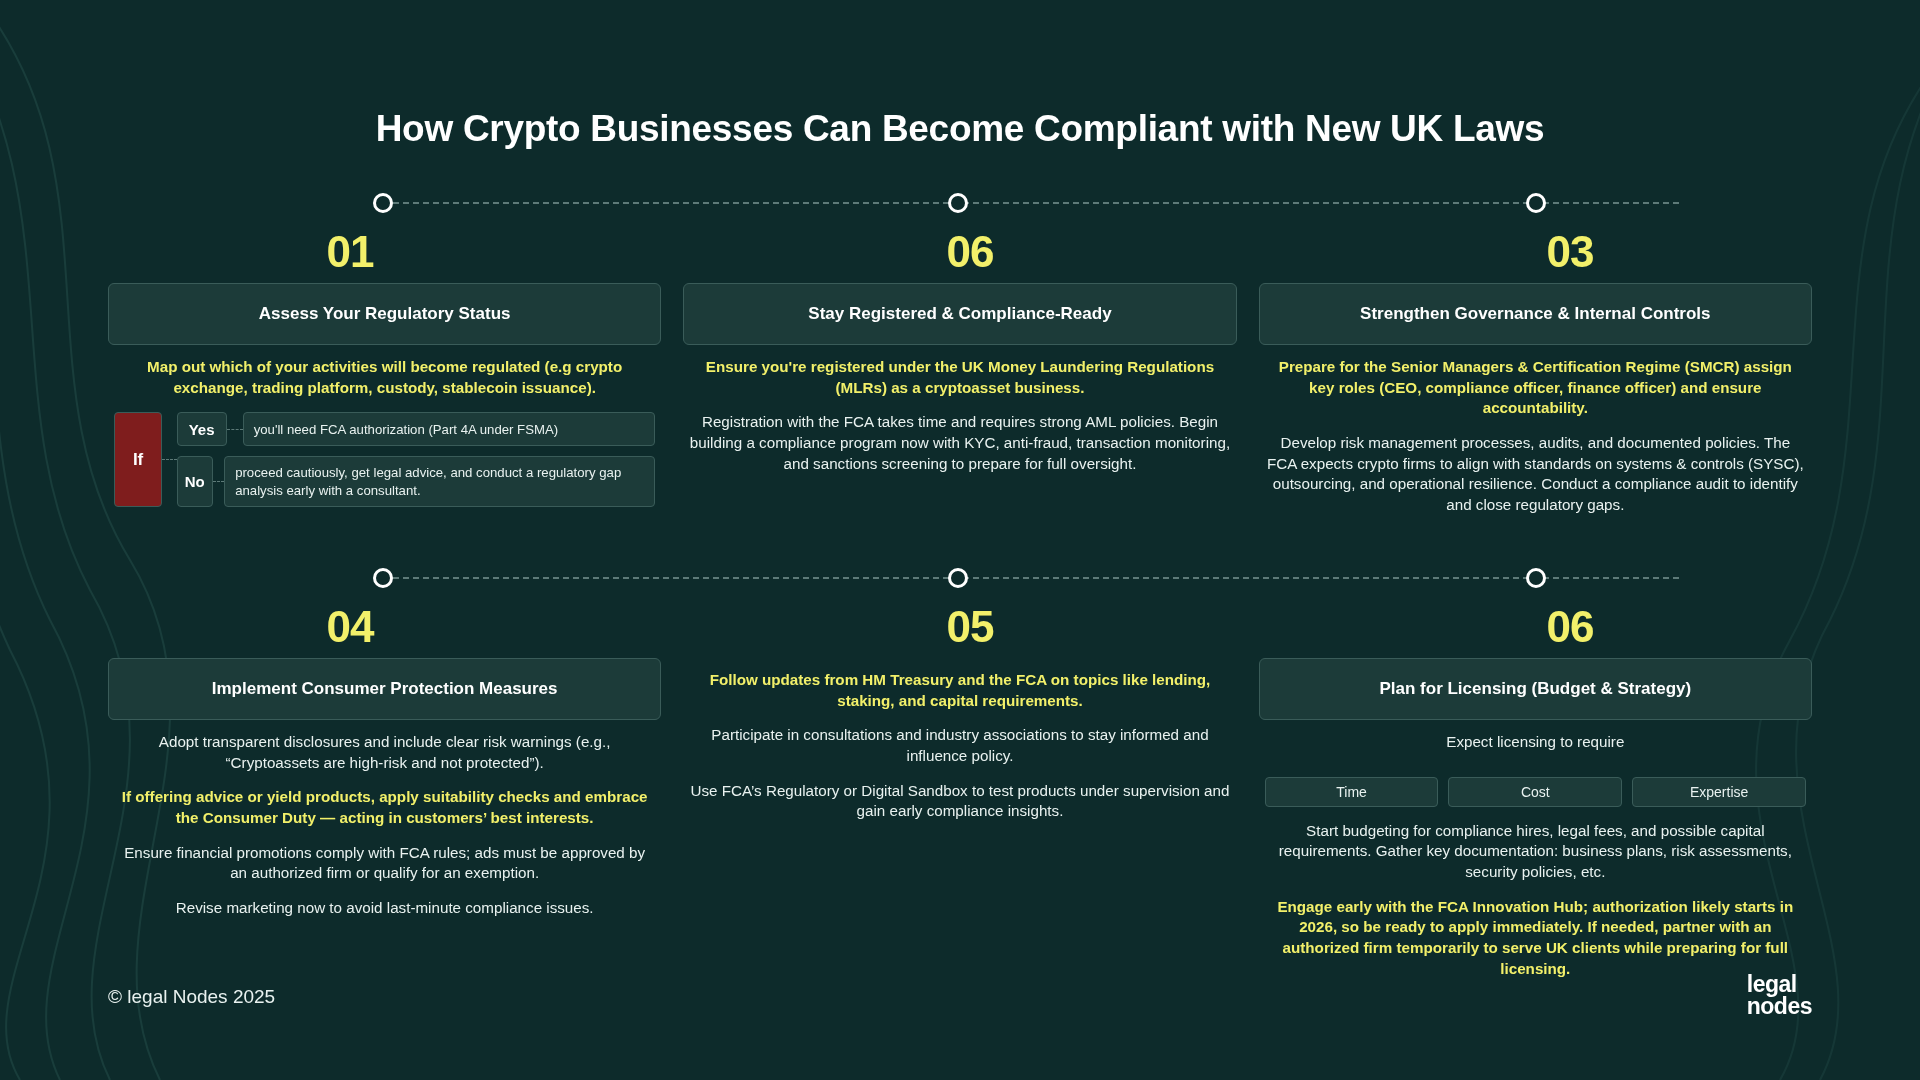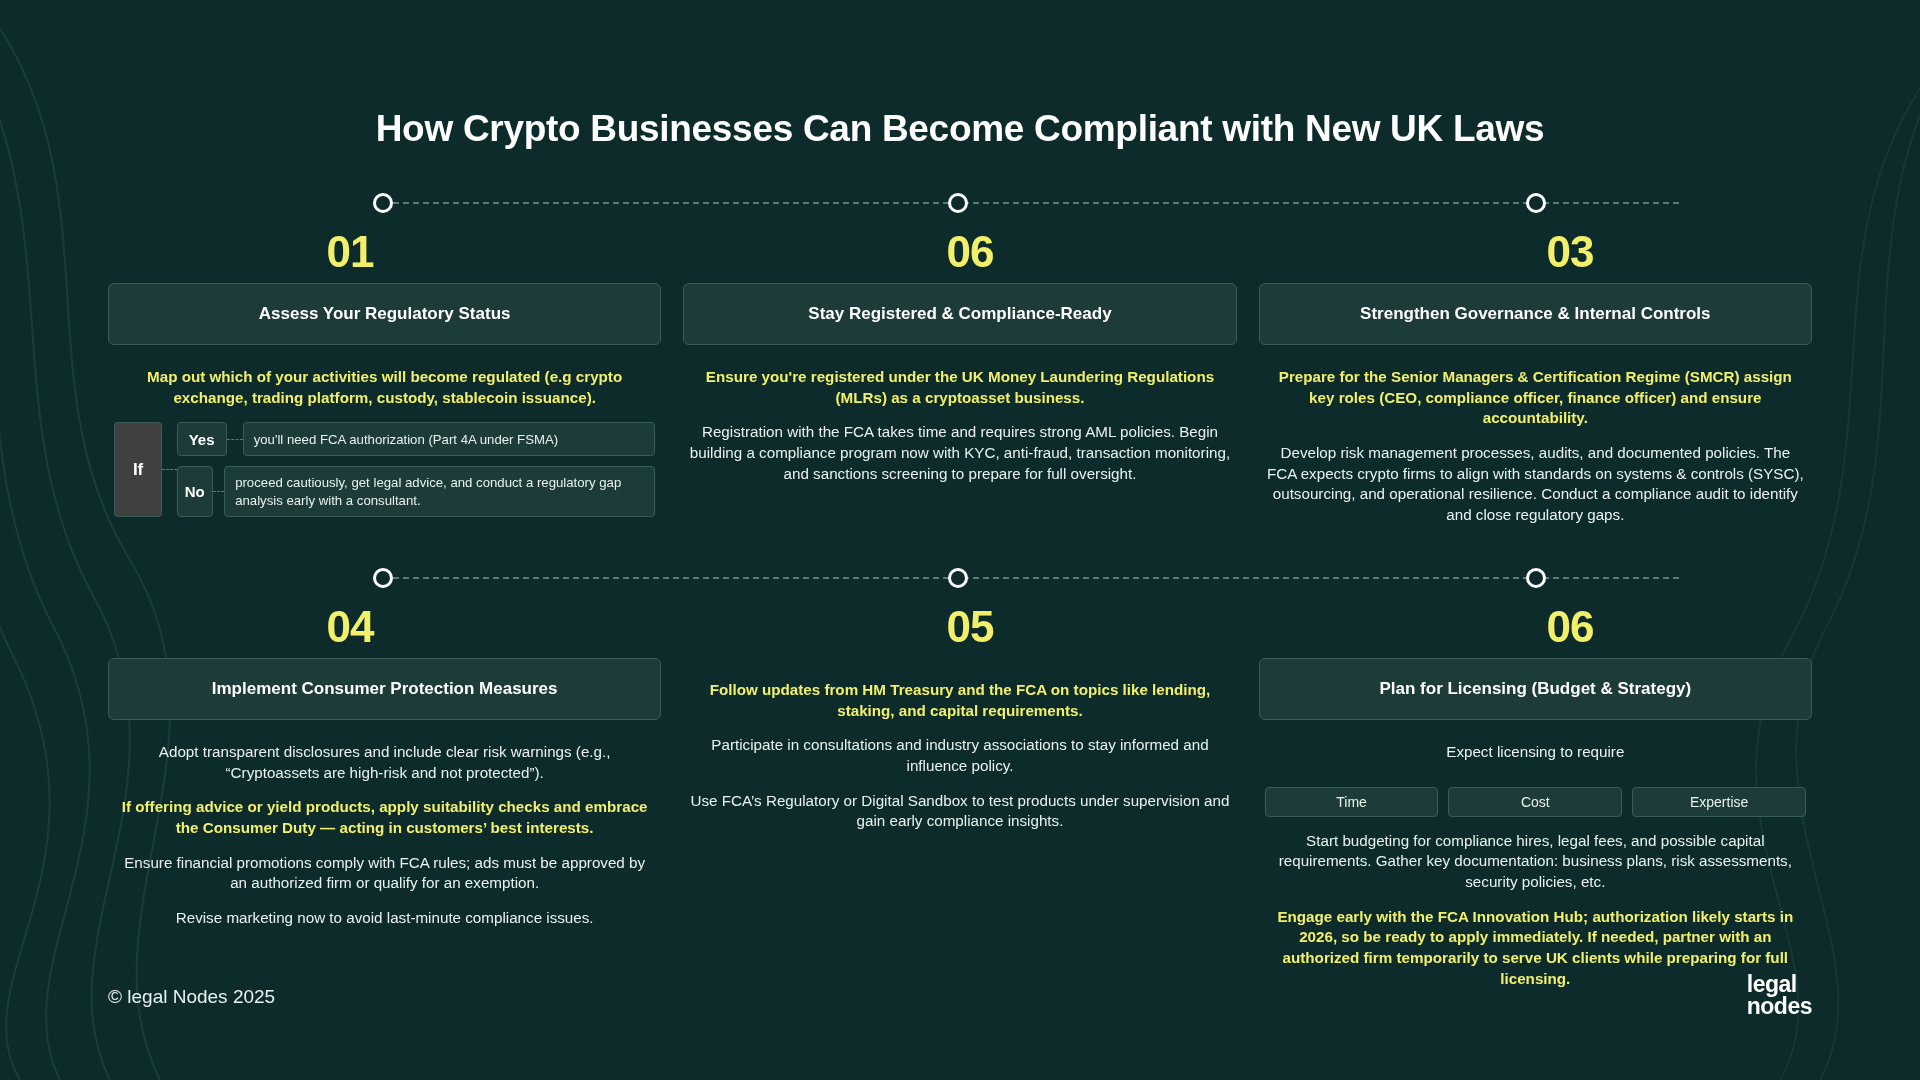"Map out which of your" .card-body { padding: 22px 6px 0 6px -> 12px 6px 0 6px }
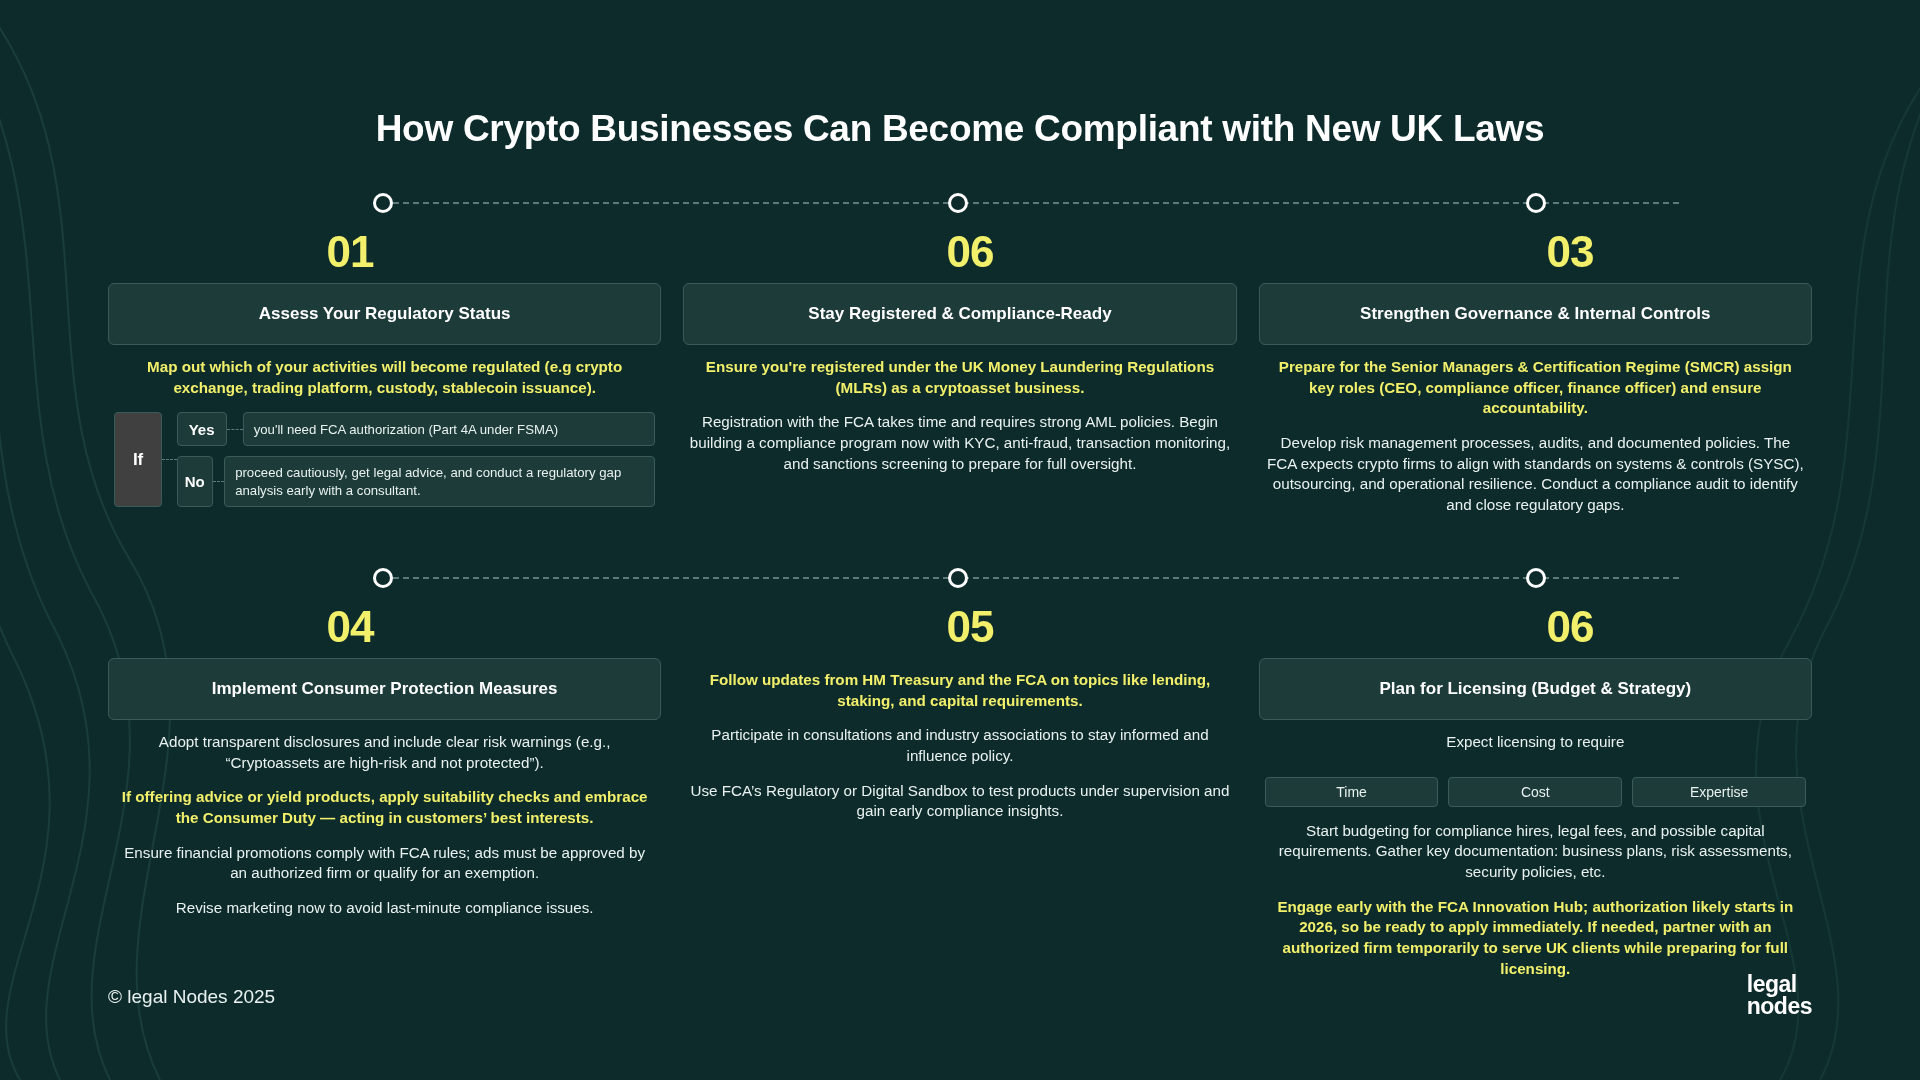"If" .dec-if { background: #404040 -> #7f1d1d }
